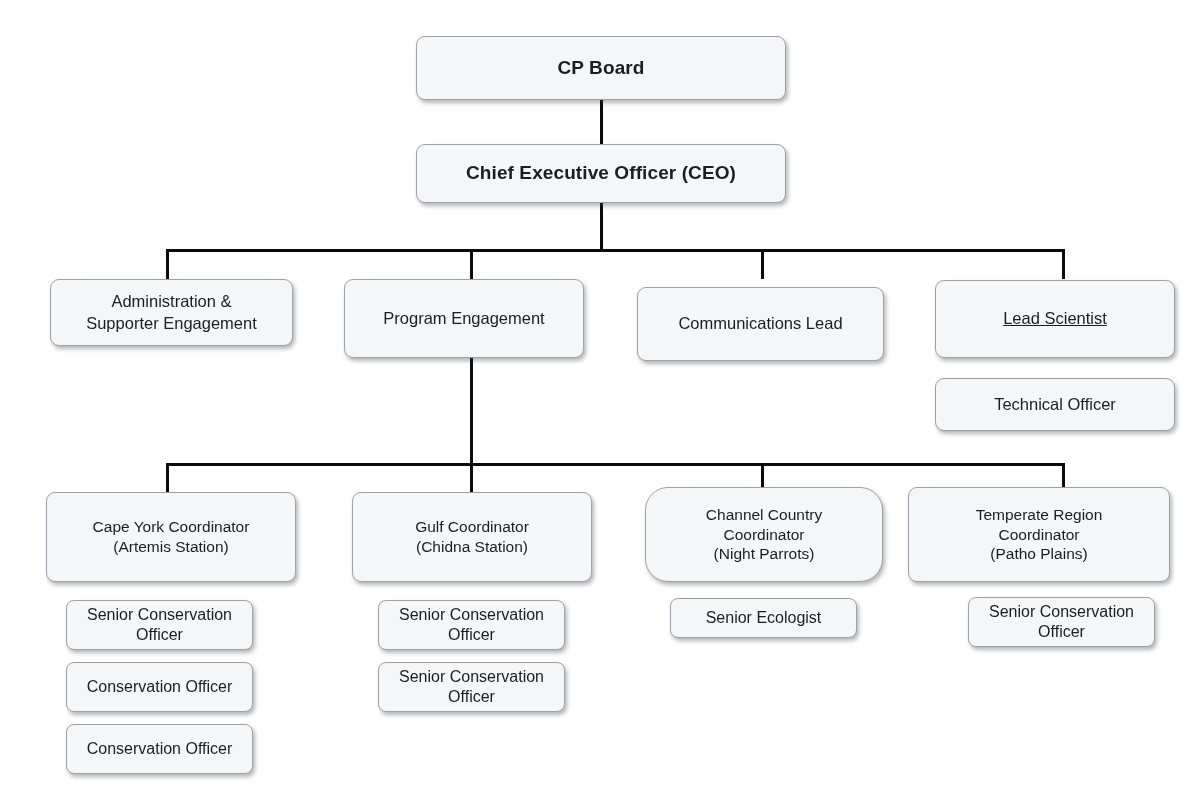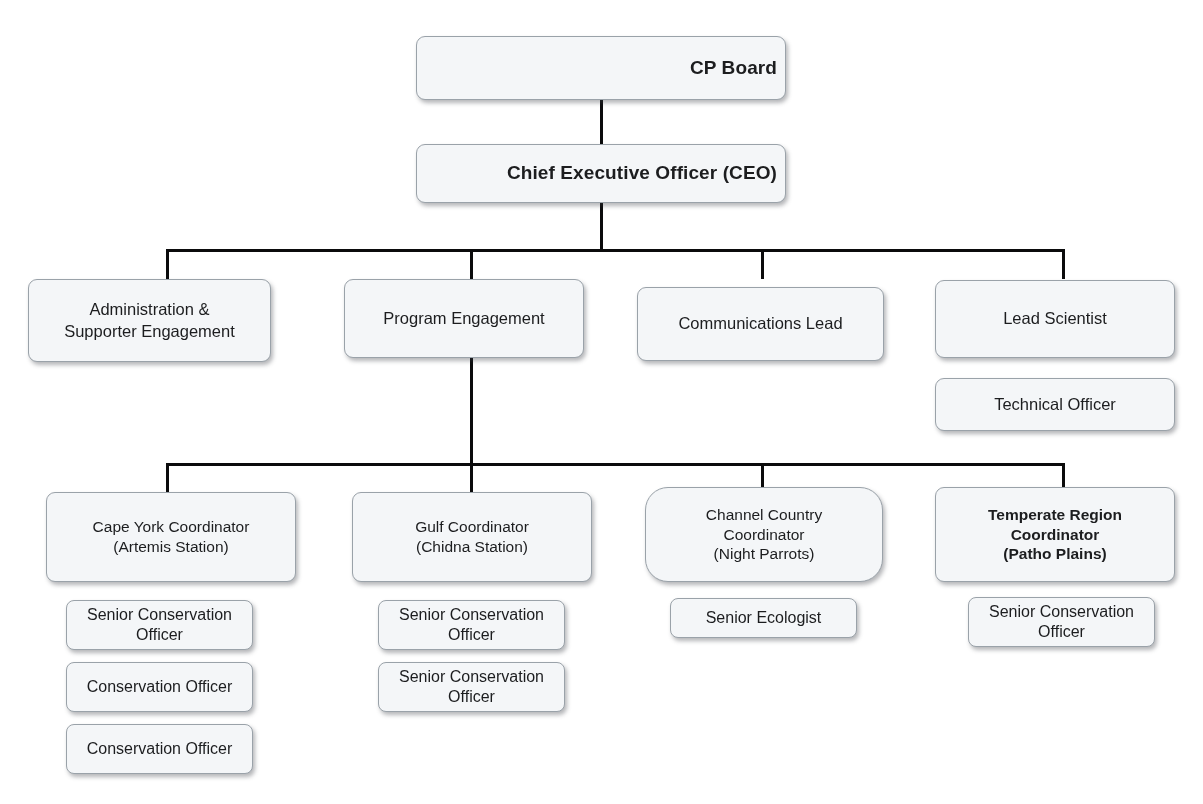"CP Board" .lvl-exec { text-align: right -> none }
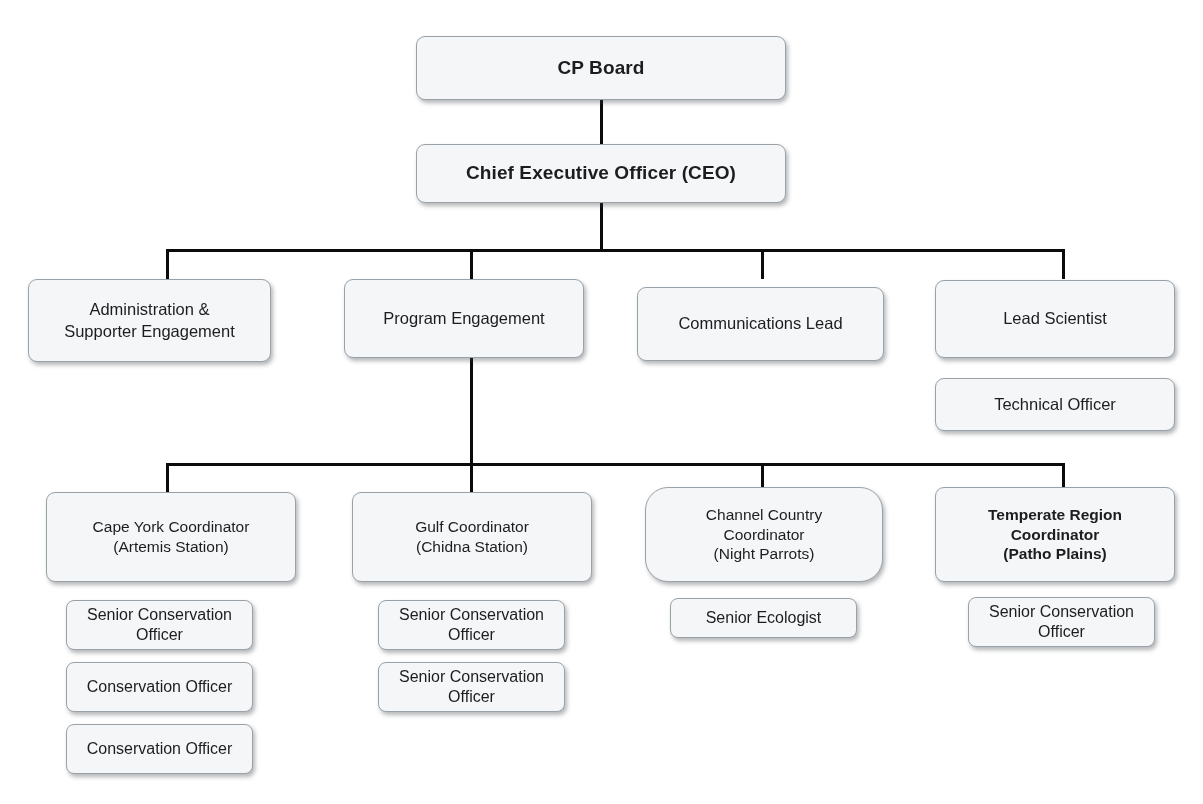"Administration &" div.node { height: 83px -> 67px; left: 28px -> 50px }
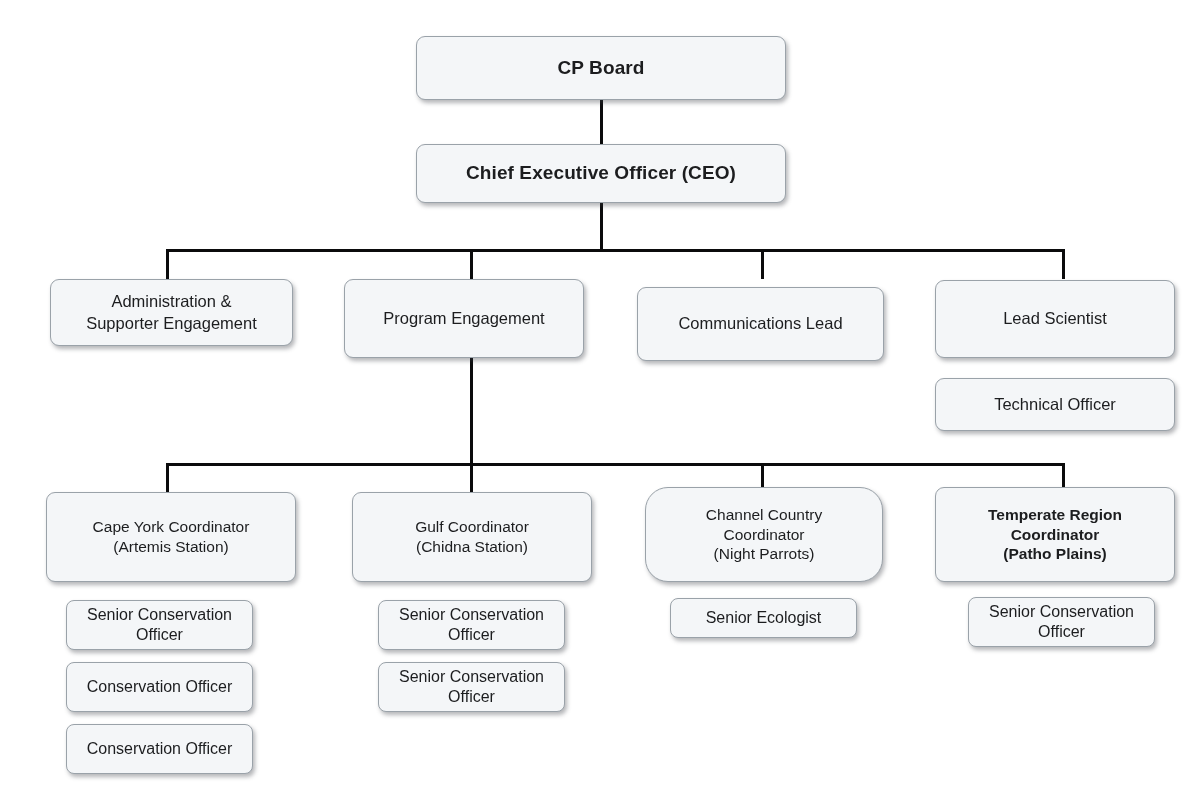"Lead Scientist" div.node { text-decoration: none -> underline }
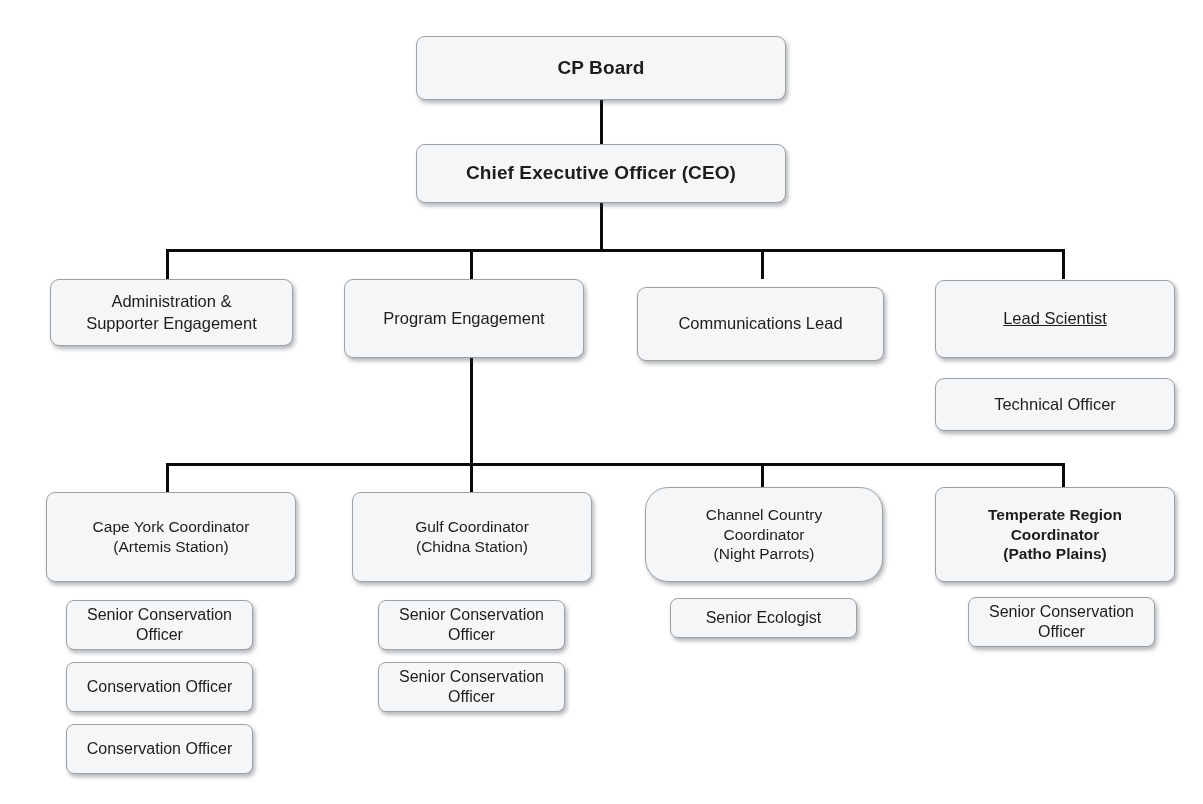"Temperate Region" div.node { font-weight: bold -> none; left: 935px -> 908px; width: 240px -> 262px }
